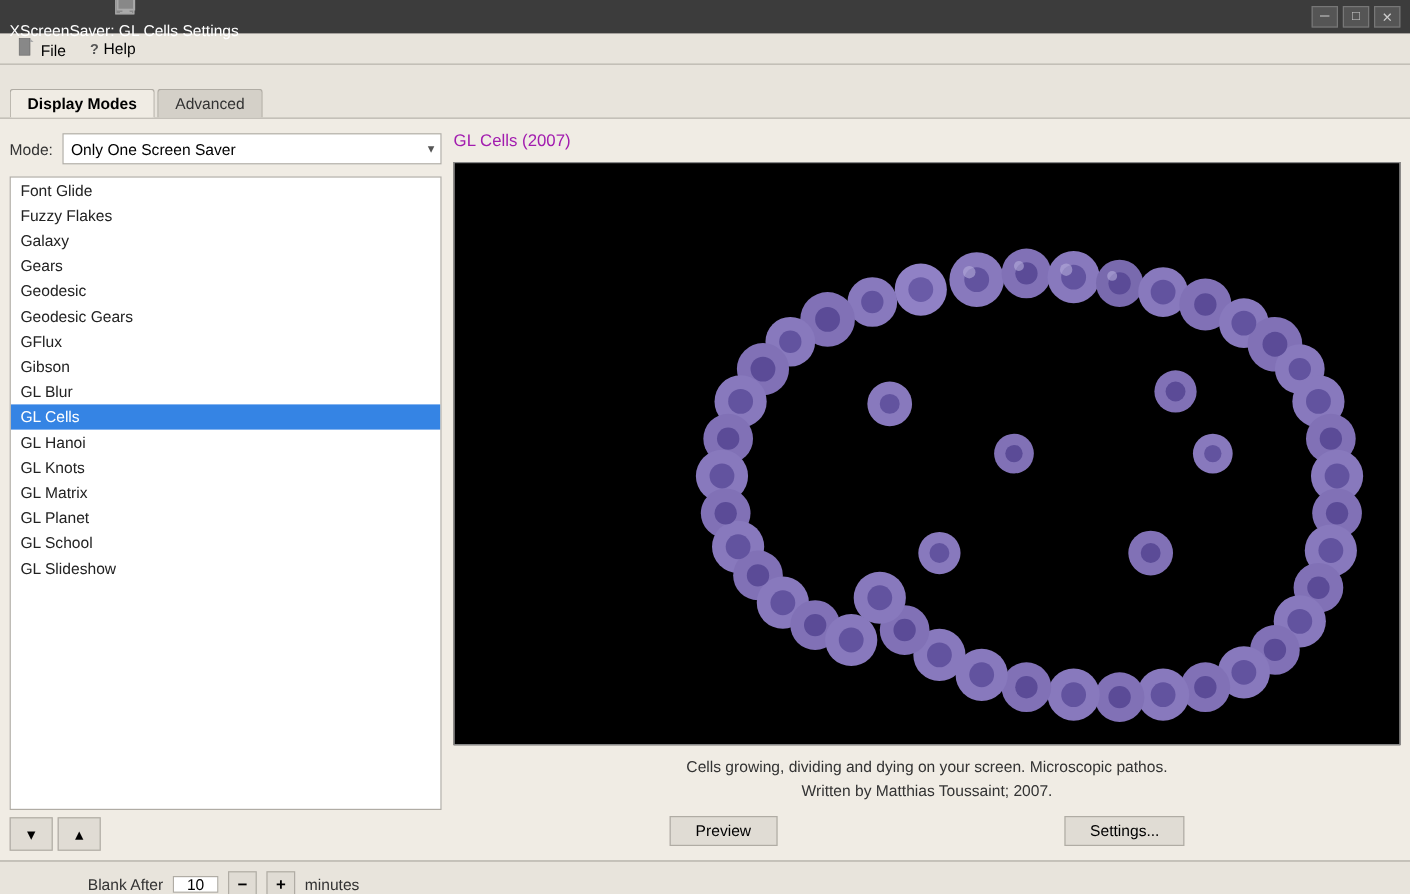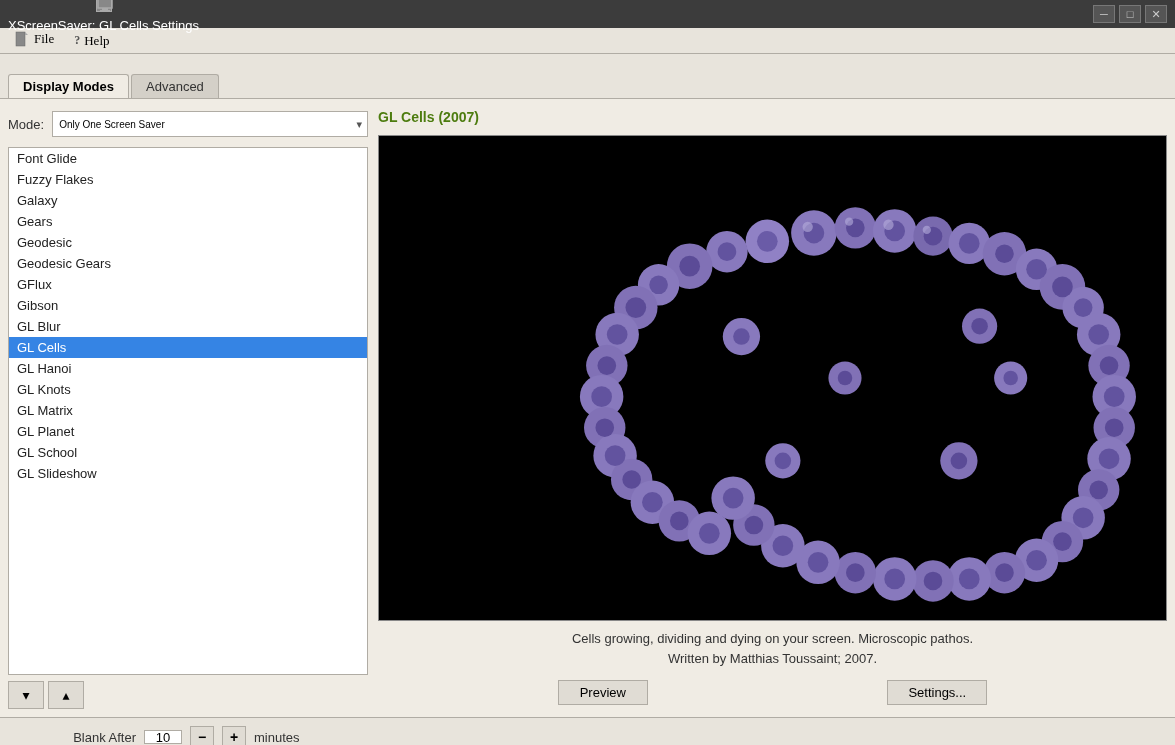"File" .menu-item { align-items: flex-start -> flex-end; font-family: Liberation Serif, serif -> none }
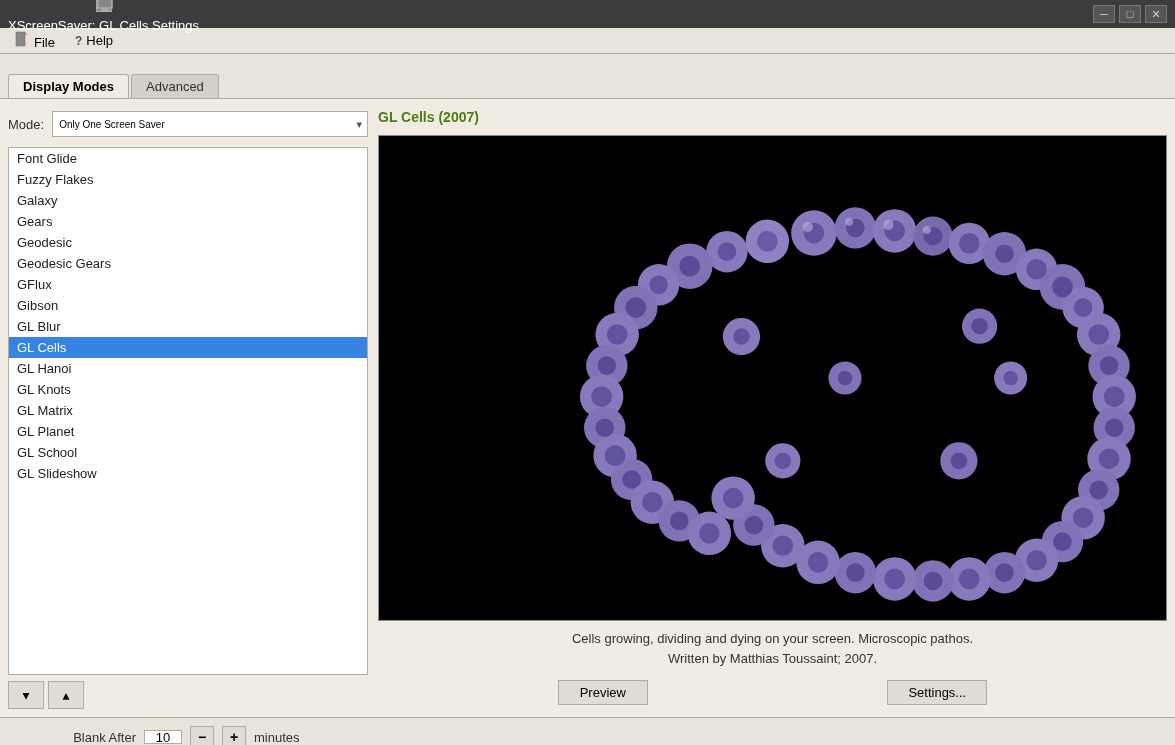"Only One Screen Saver" .select-wrapper select { font-size: 10px -> 13px }
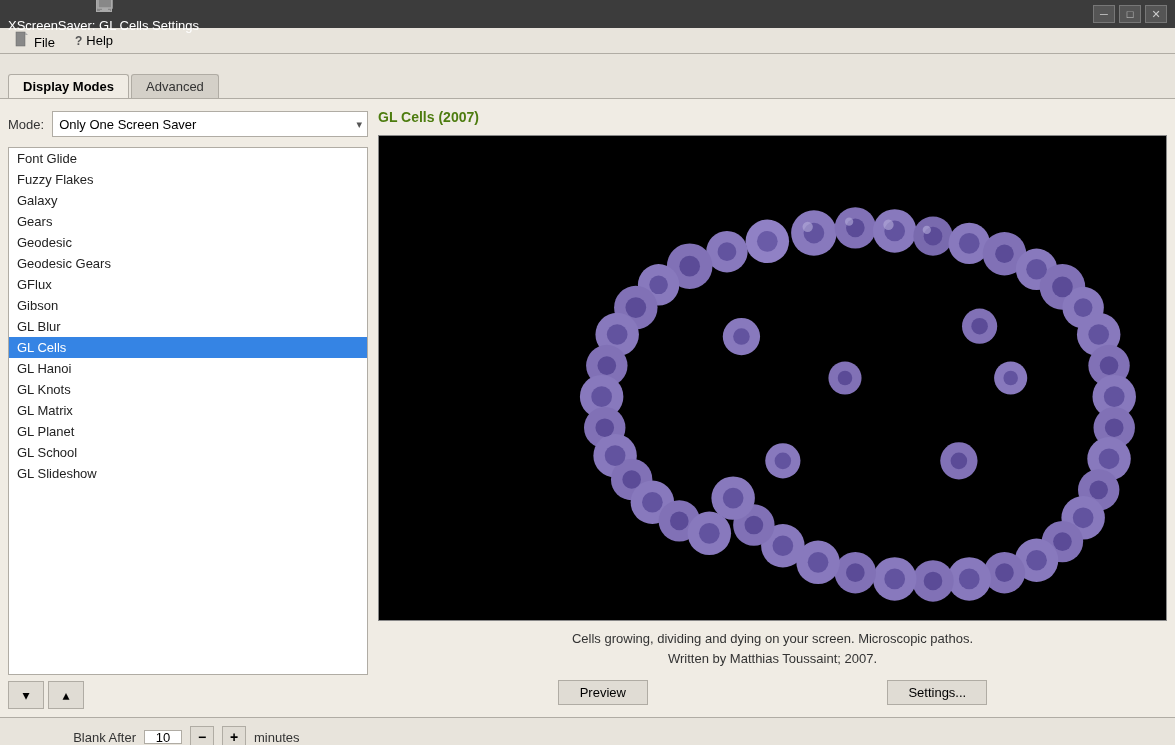"GL Cells (2007)" #preview-title { color: #4d7c0f -> #a21caf; font-weight: bold -> normal }
